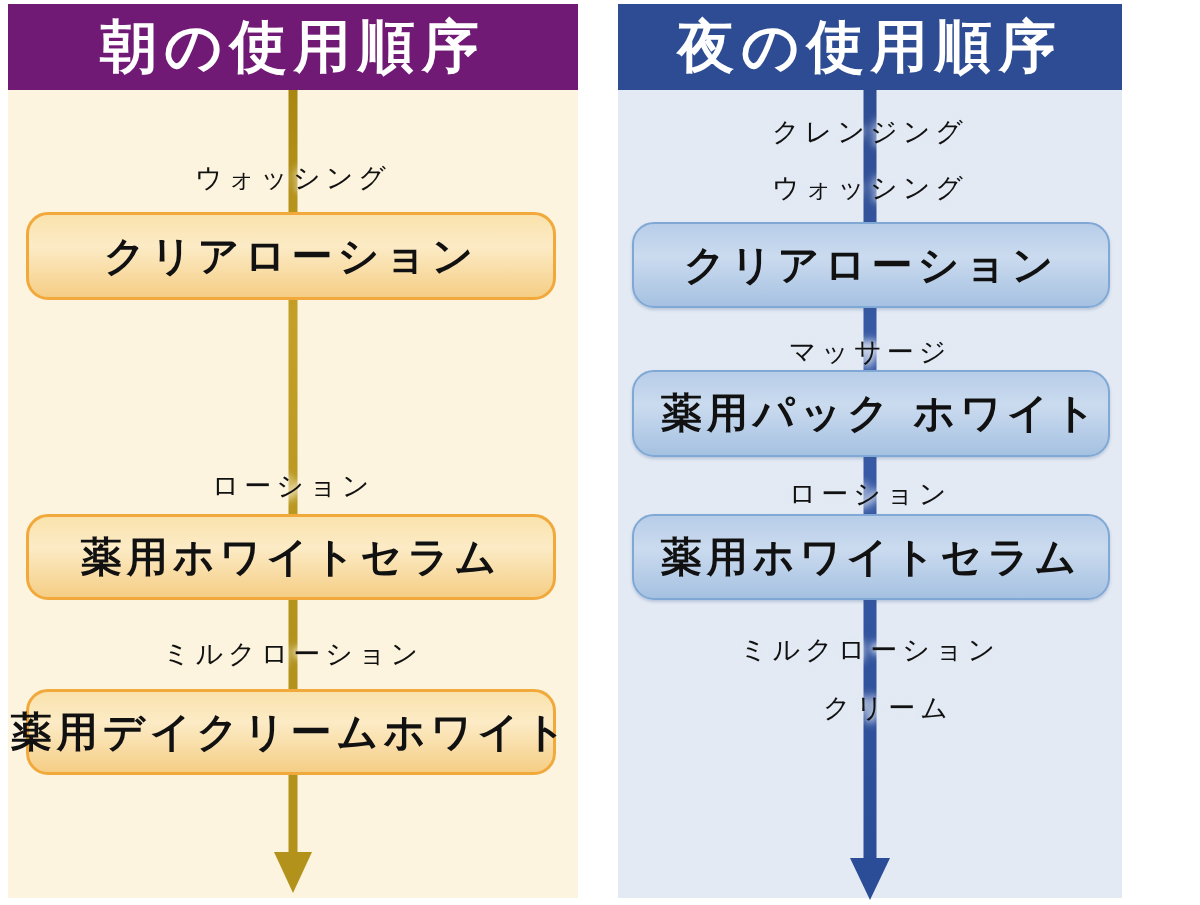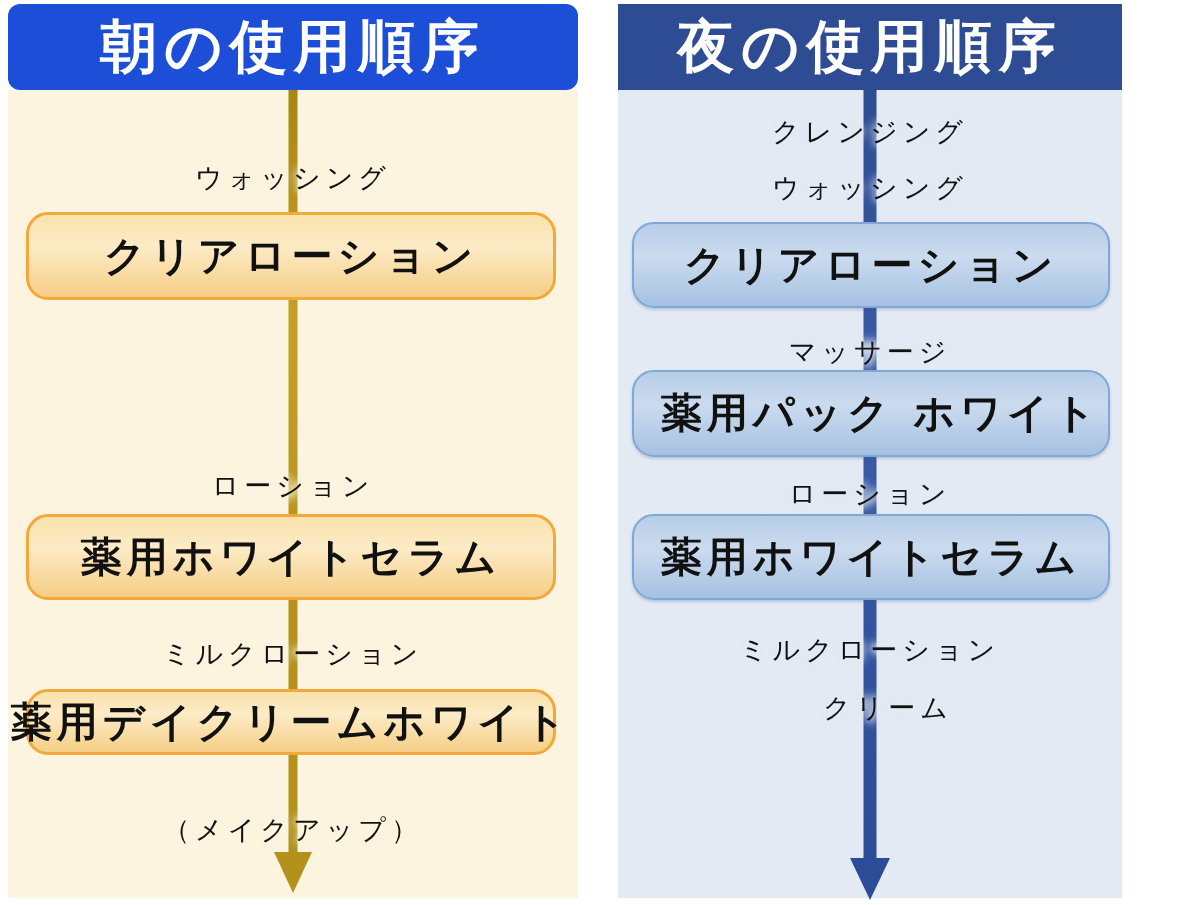"朝の使用順序" .morning .panel-header { background: #1d4ed8 -> #701a75; border-radius: 12px -> none }
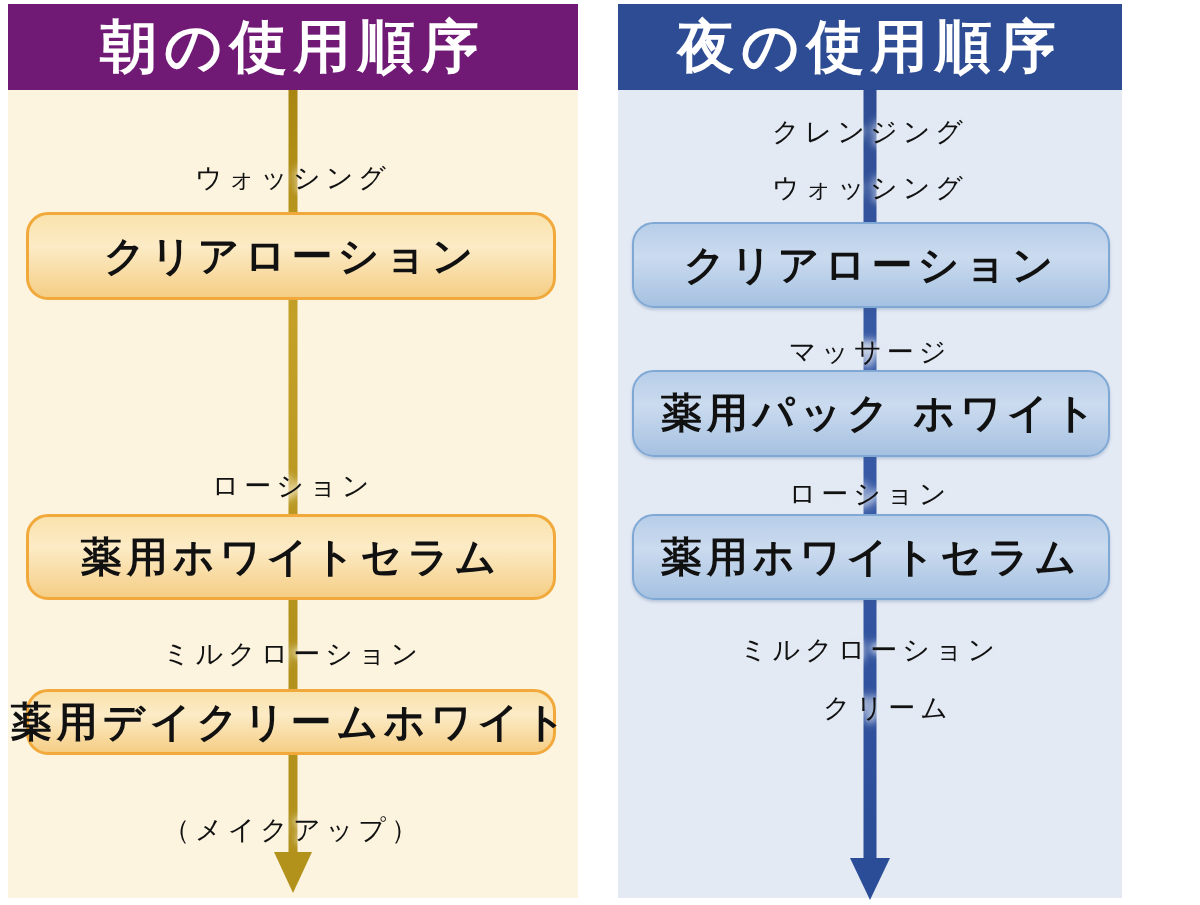"薬用デイクリームホワイト" .morning .item-5 { height: 66px -> 86px }
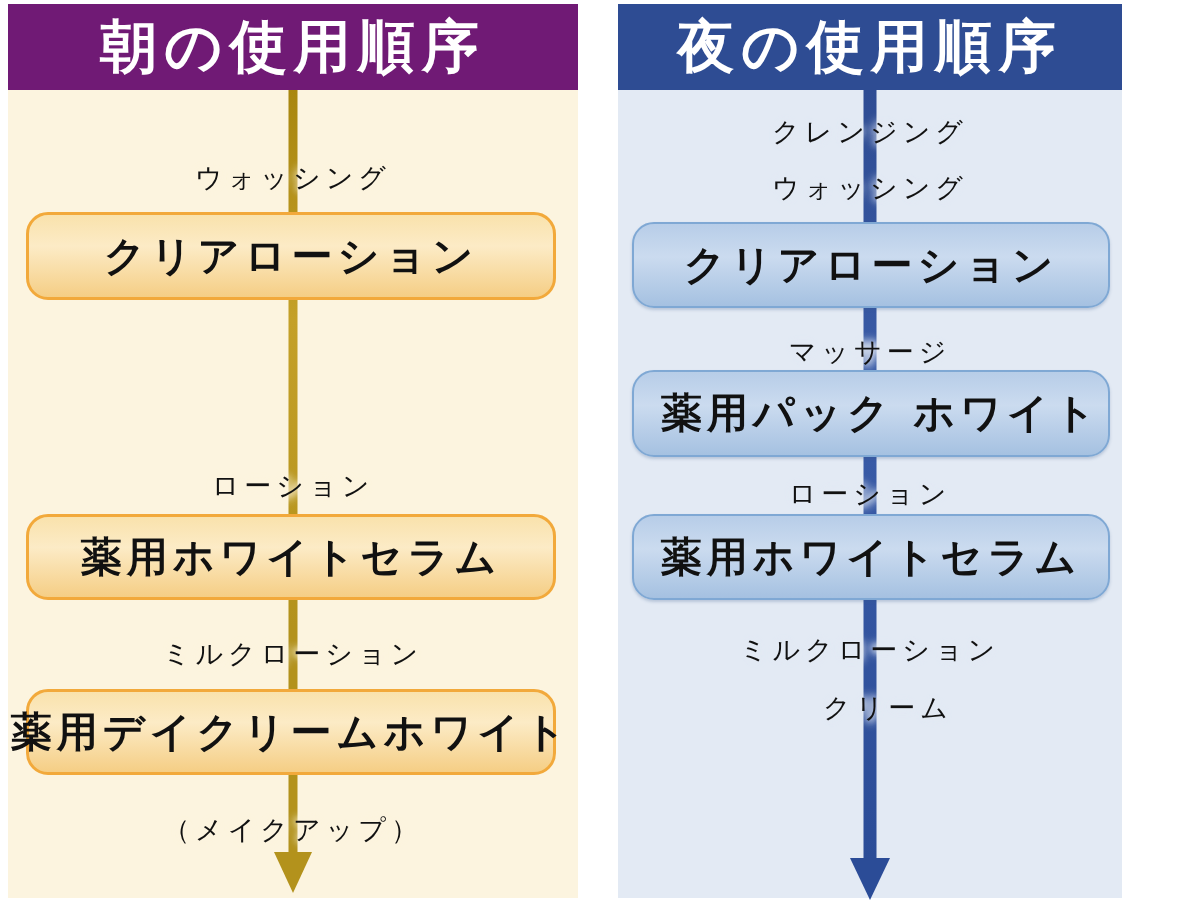"（メイクアップ）" div.flow-item { html: <div>（メイクアップ）</div> -> none }
